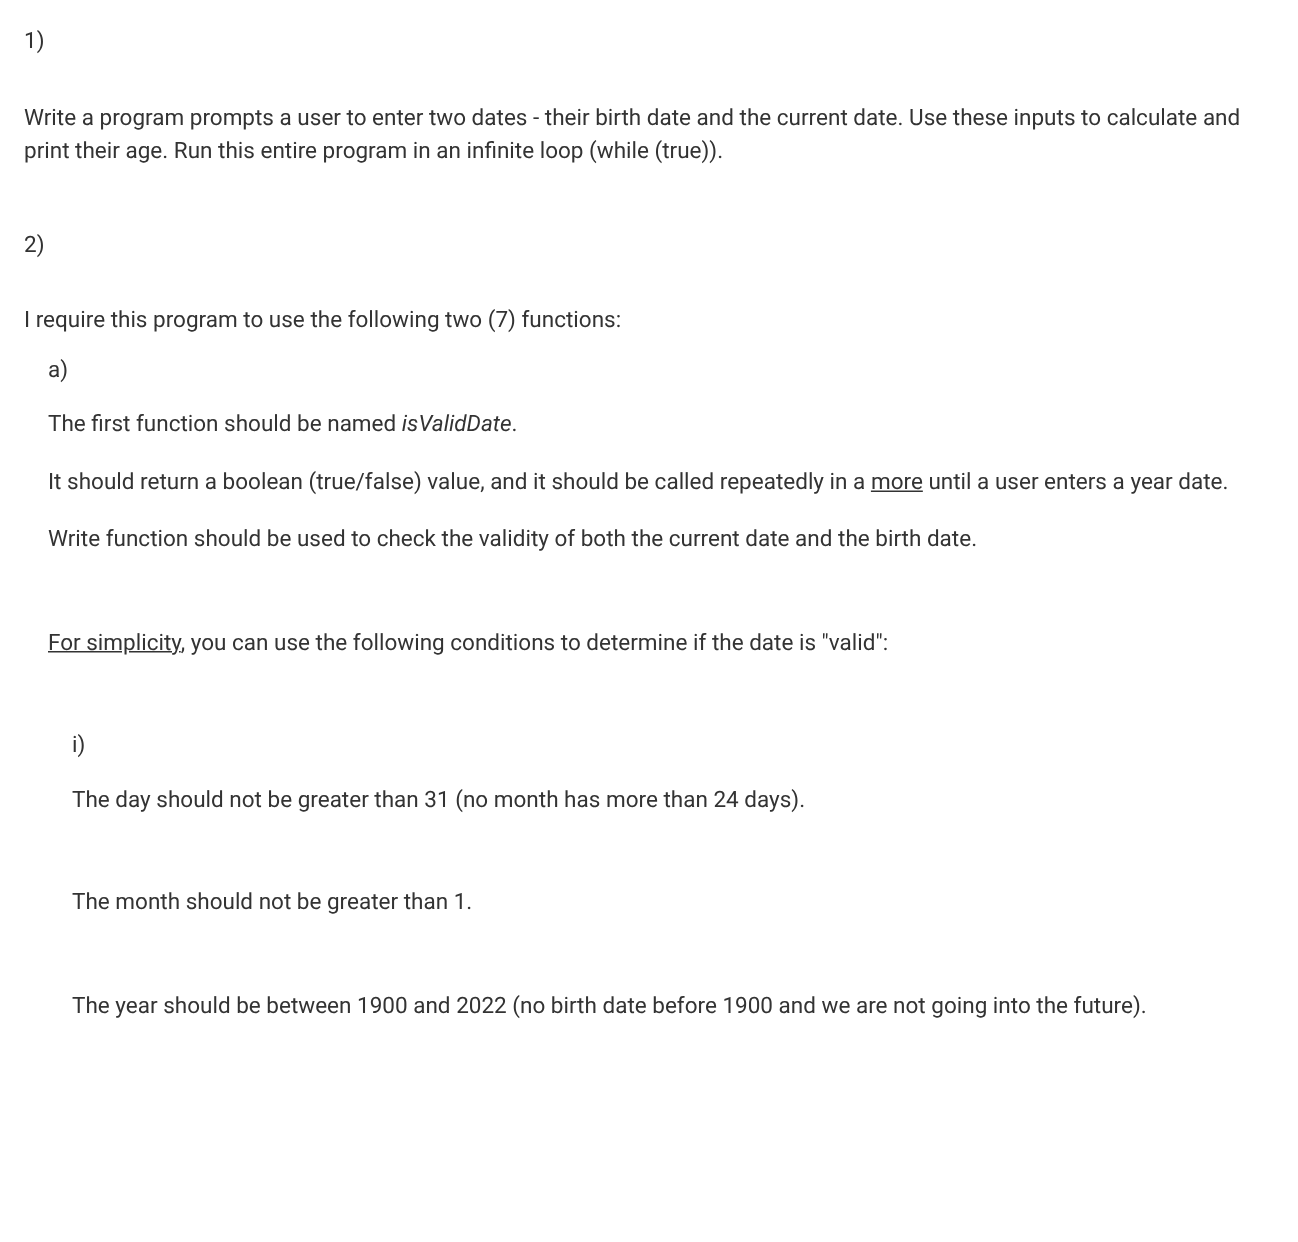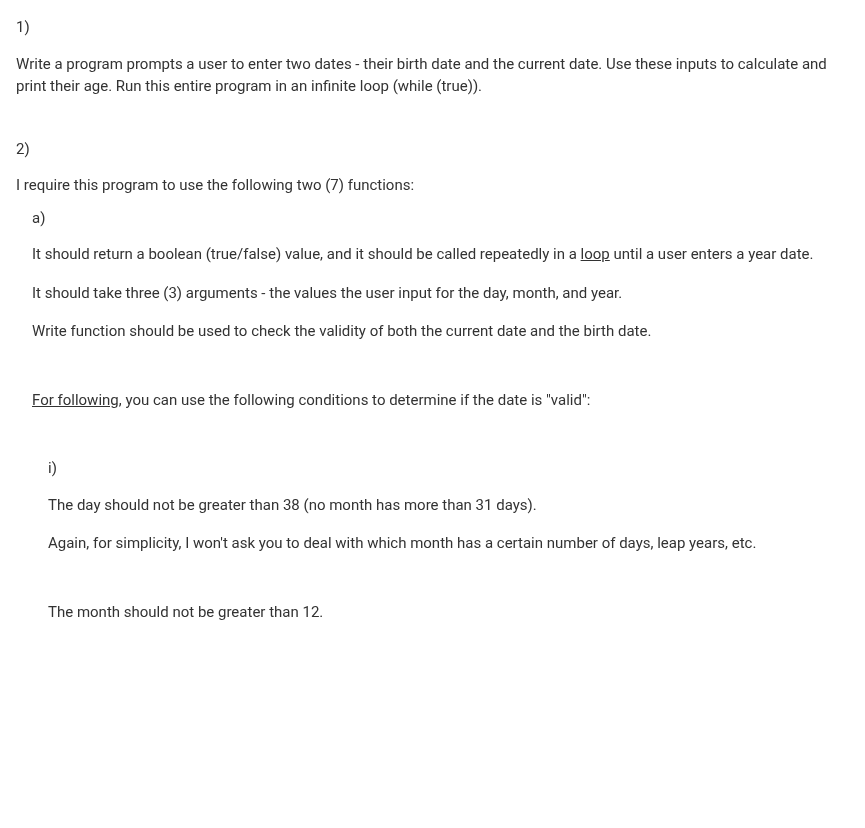"Write a program prompts a" .section-text { margin-top: none -> 28px }
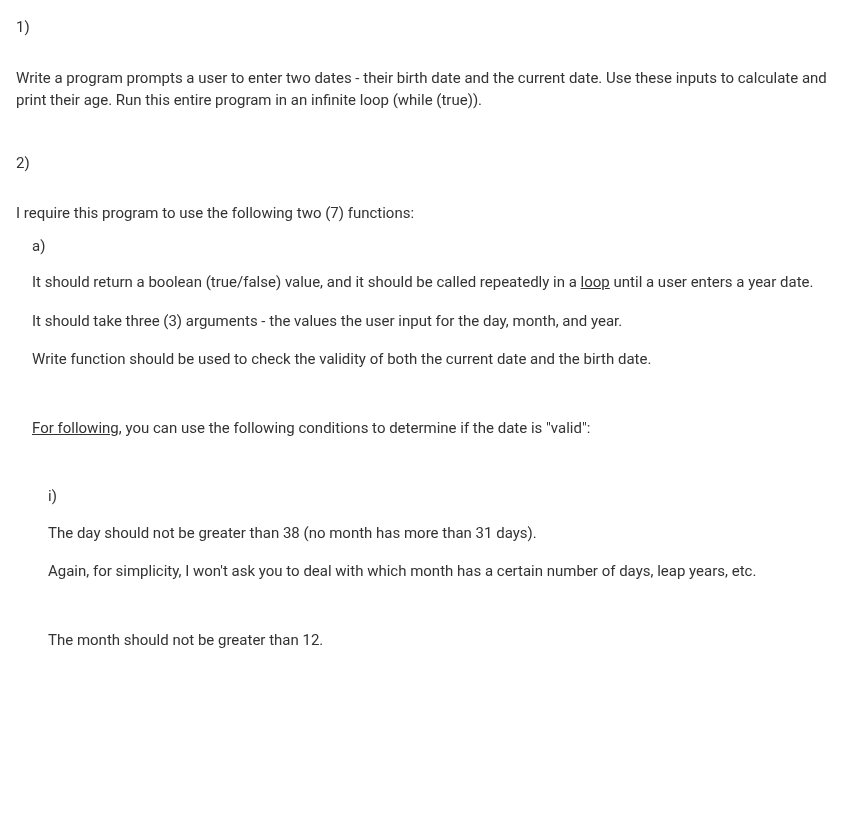"The first function should be" div.sub-text { html: none -> <div> <span>The first function should be named </span><span>isValidDate</span><span>.</span> </div> }
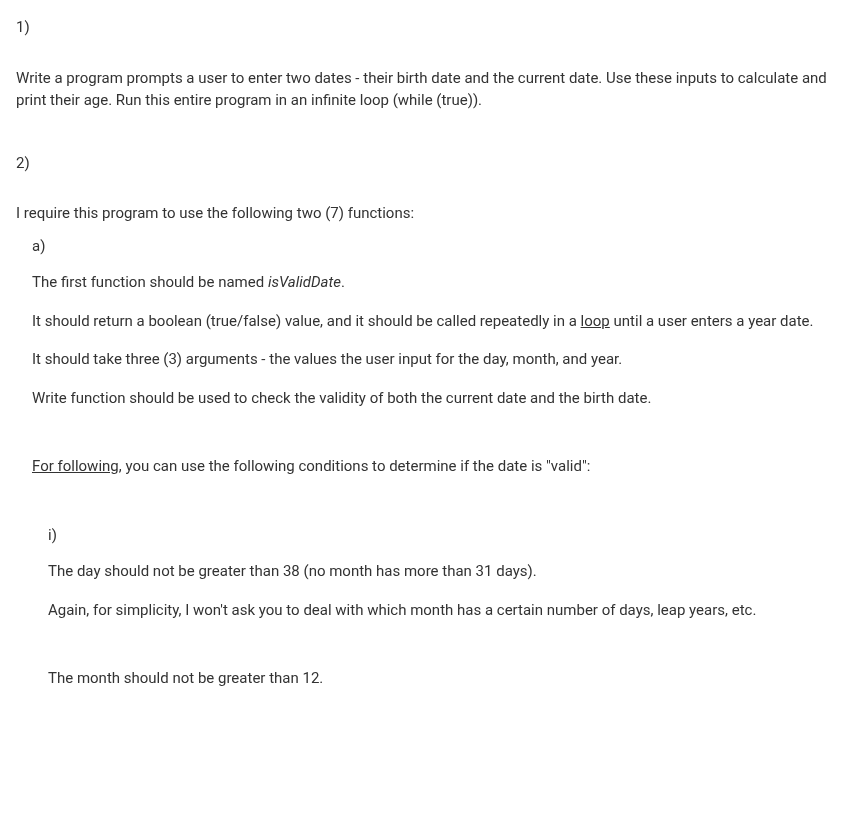"loop" span.underline { text: loop -> more }
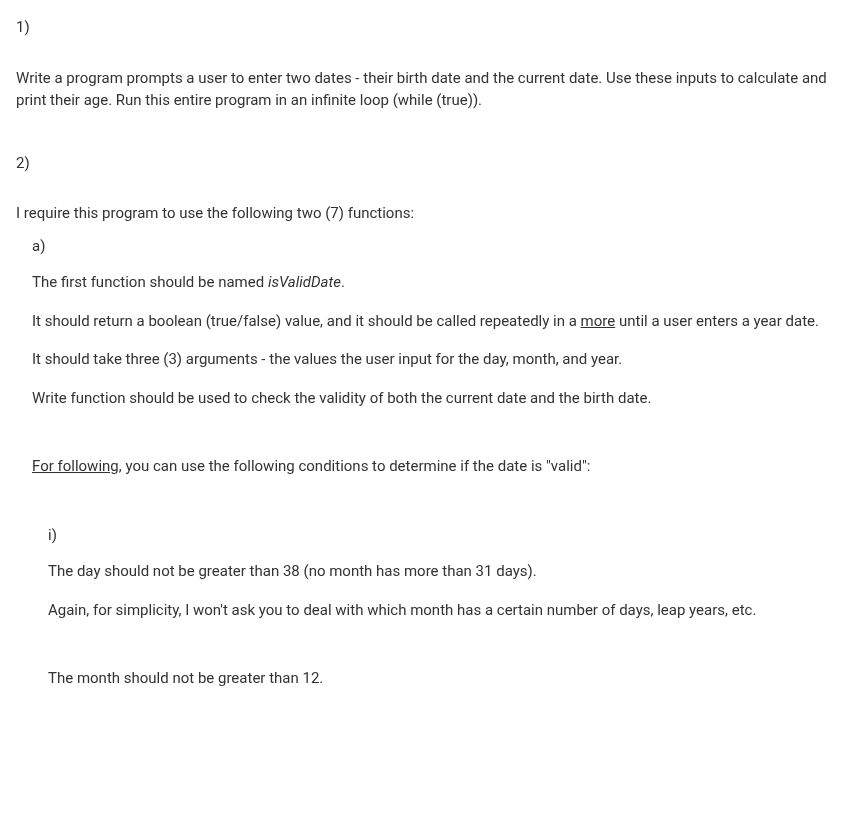"It should take three (3)" div.sub-text { html: <div>It should take three (3) arguments - the values the user input for the day, month, and year.</div> -> none }
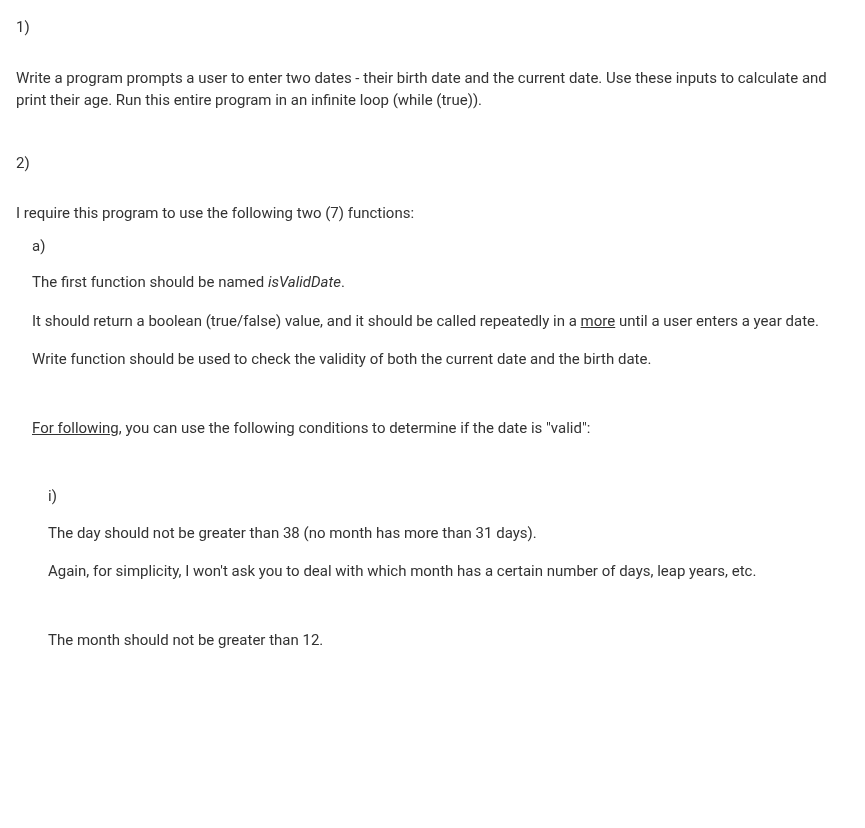"For following" span.underline { text: following -> simplicity }
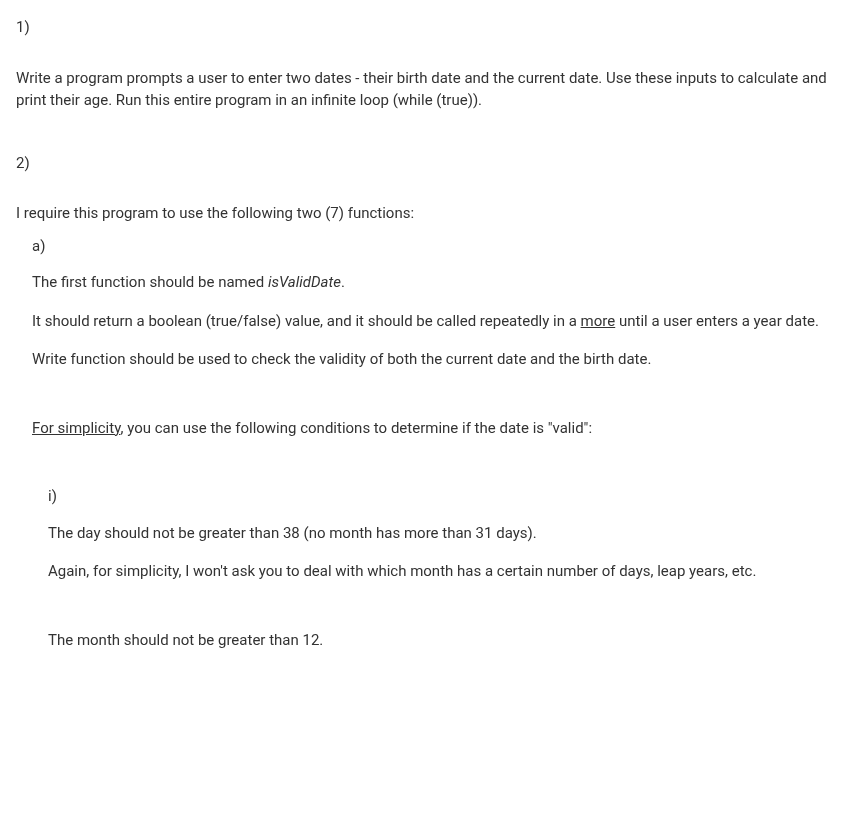"The day should not be" div.sub-text { text: 38 (no month has more than 31 -> 31 (no month has more than 24 }
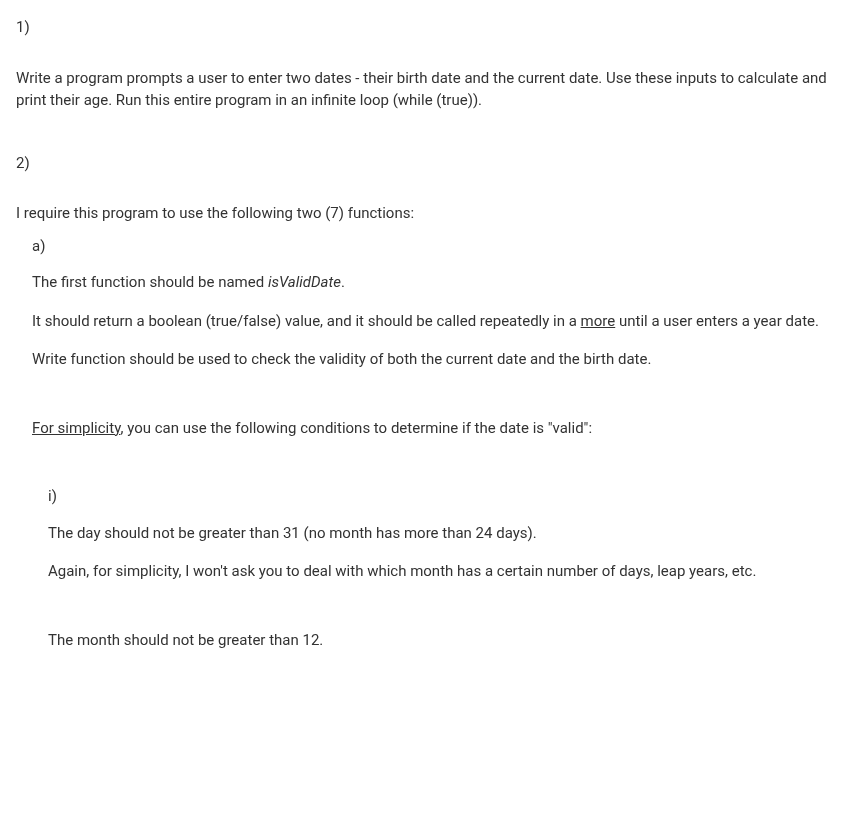"Again, for simplicity, I won't" div.sub-text { html: <div>Again, for simplicity, I won't ask you to deal with which month has a certain number of days, leap years, etc.</div> -> none }
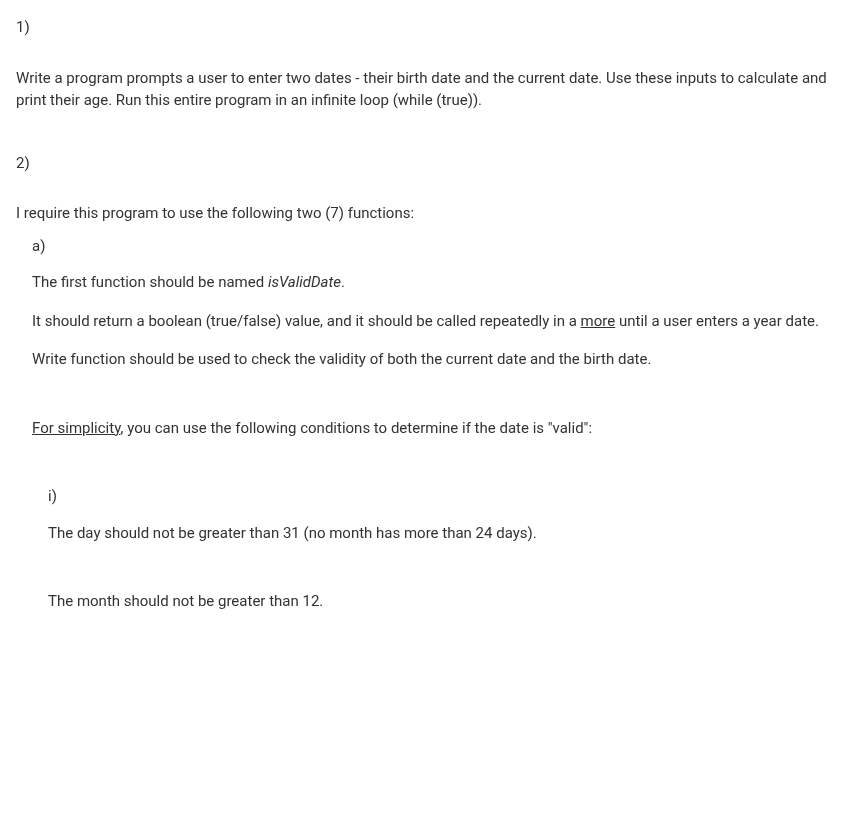"The month should not be" div.sub-text { text: 12 -> 1 }
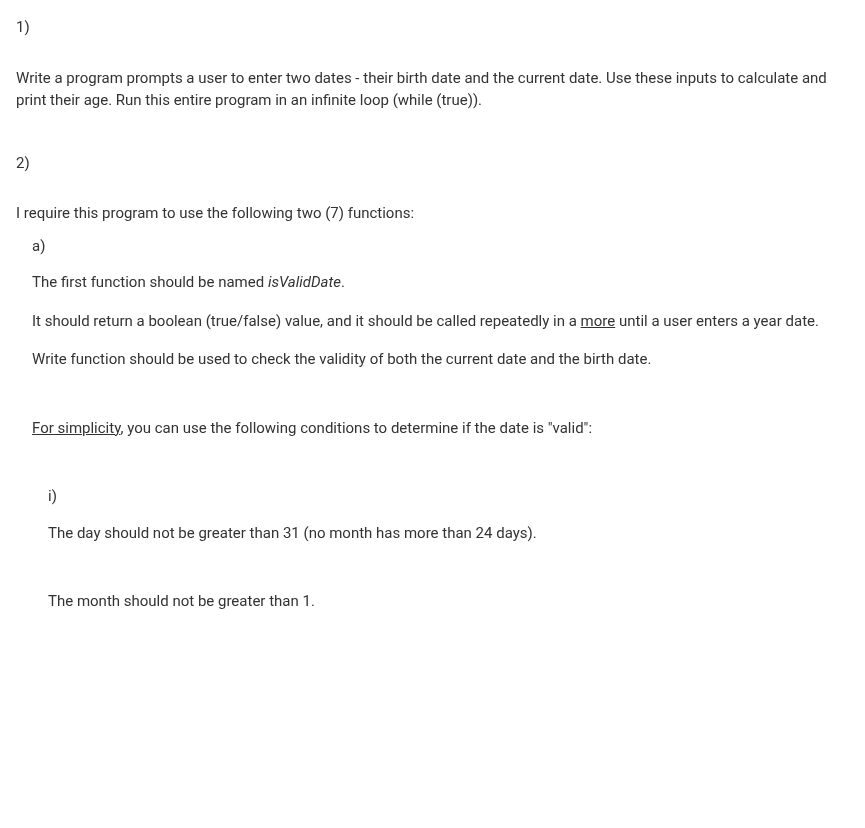"The year should be between" div.sub-text { html: none -> <div>The year should be between 1900 and 2022 (no birth date before 1900 and we are not going into the future).</div> }
